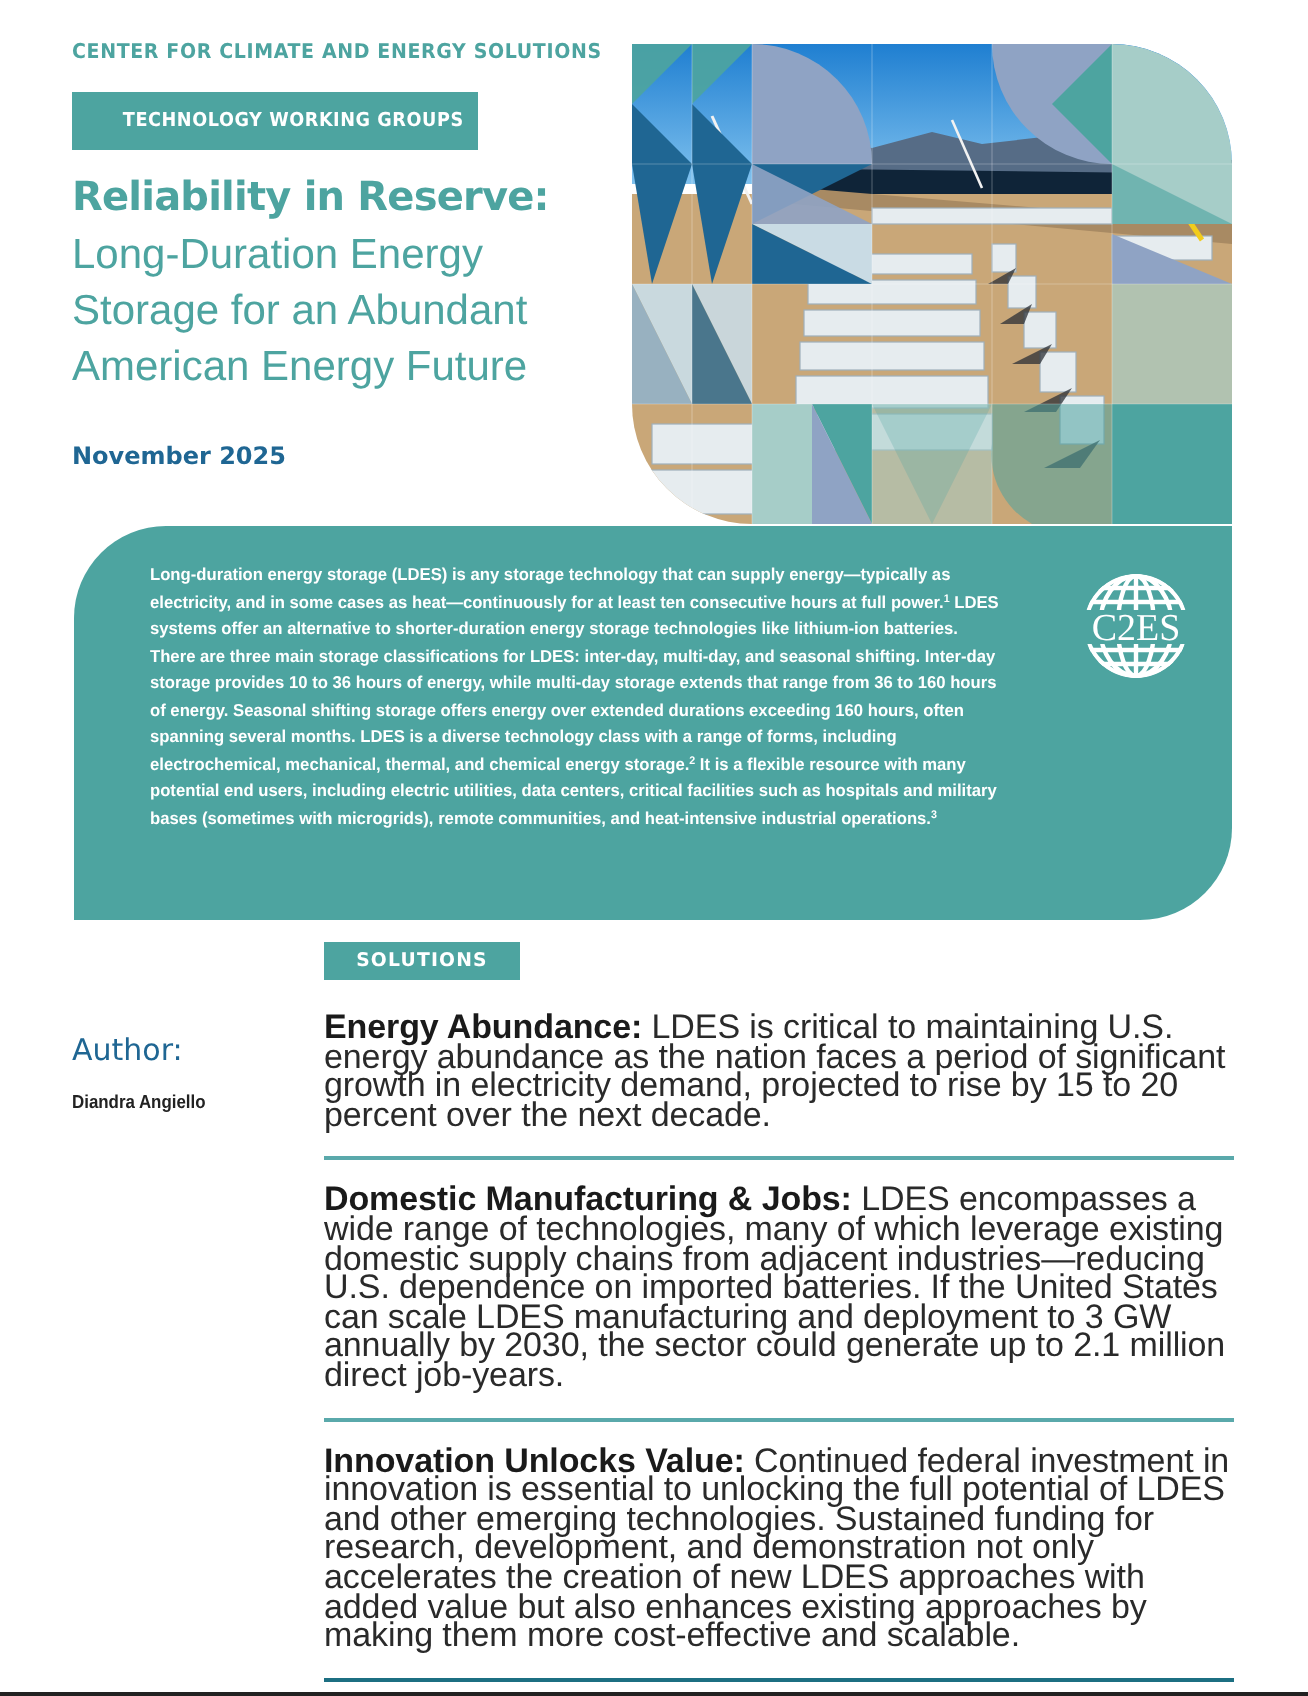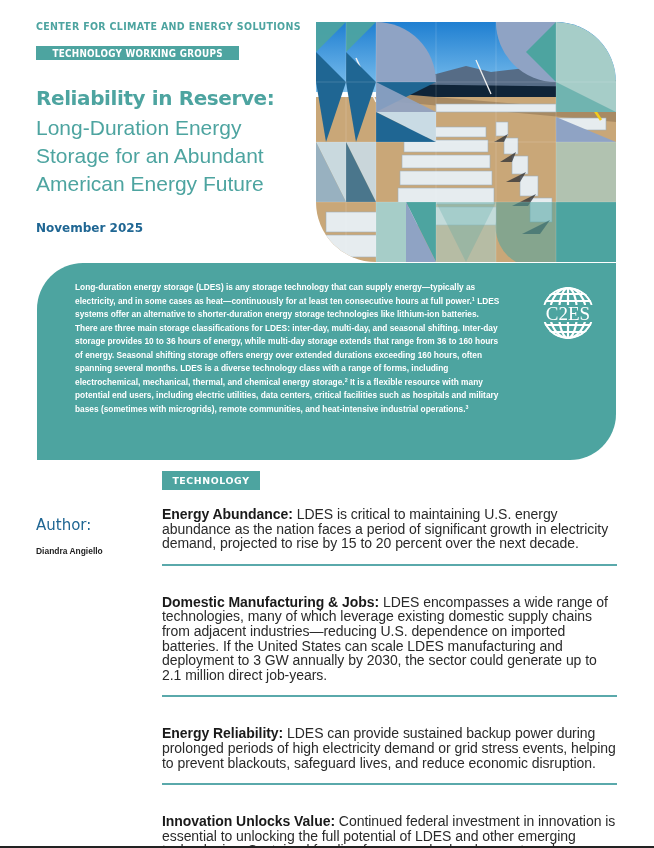"TECHNOLOGY WORKING GROUPS" .twg { height: 14px -> 29px; justify-content: center -> flex-end }
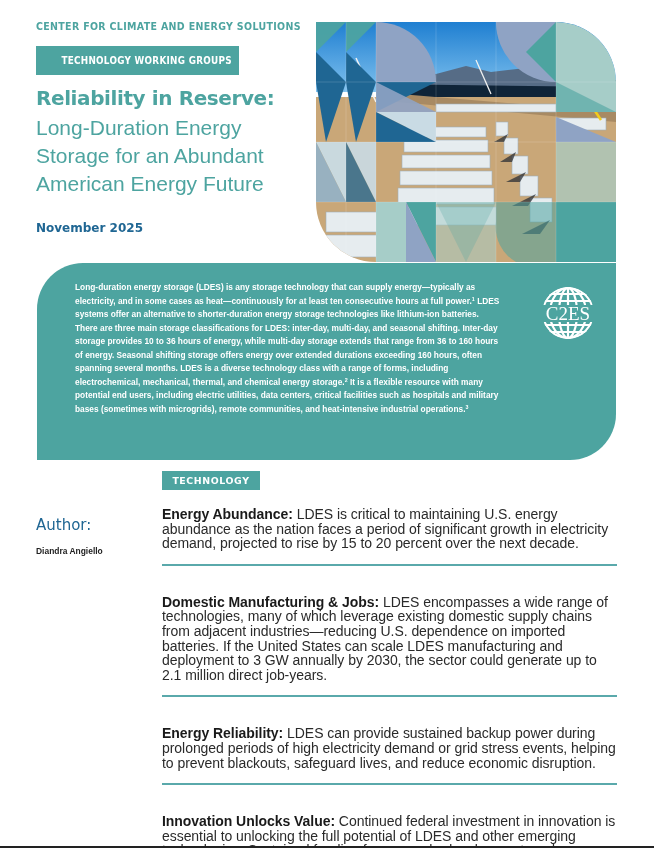"TECHNOLOGY" span { text: TECHNOLOGY -> SOLUTIONS }
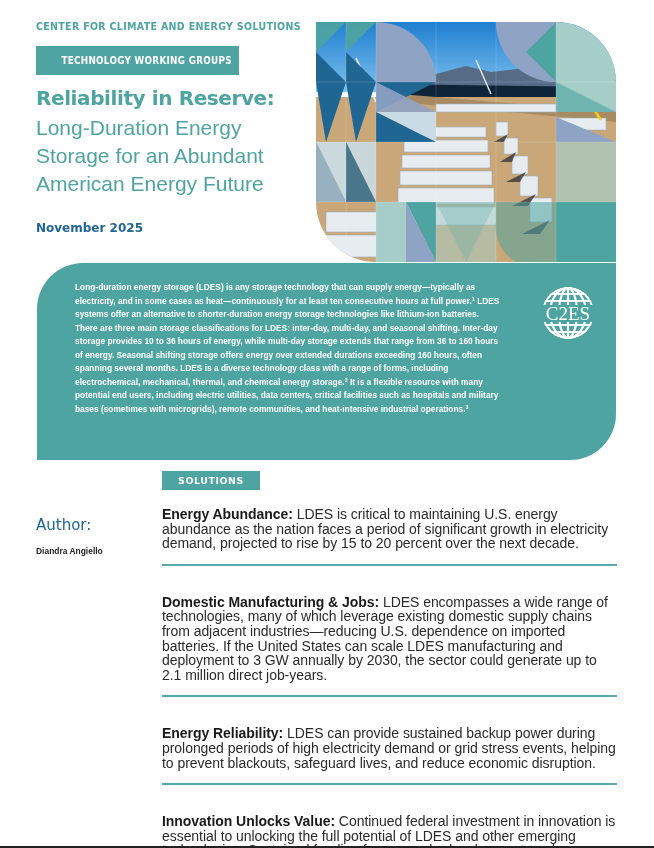"Energy Abundance: LDES is critical" .hl-item { font-size: 14px -> 17px; margin-bottom: 29px -> 13px }
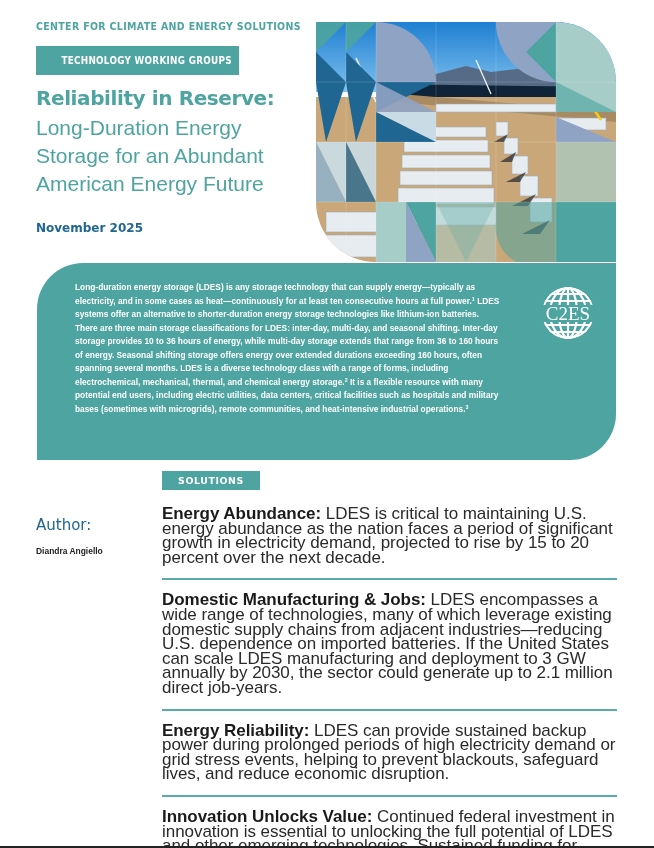"Energy Reliability: LDES can provide" div.hl-item { html: <div> <b>Energy Reliability:</b><span> LDES can provide sustained backup power during prolonged periods of high electricity demand or grid stress events, helping to prevent blackouts, safeguard lives, and reduce economic disruption.</span> </div> -> none }
